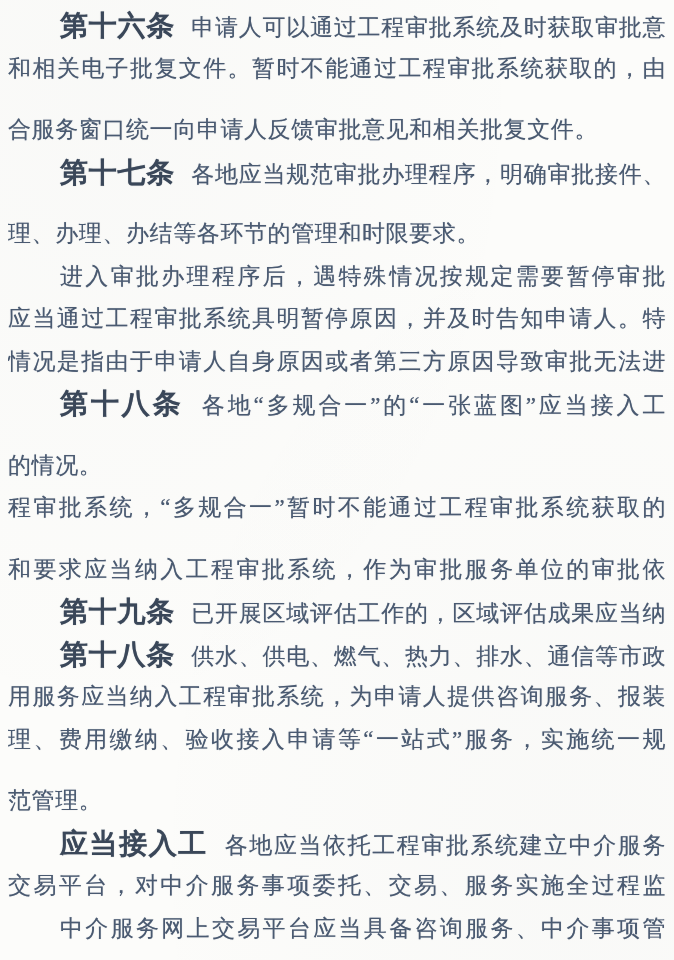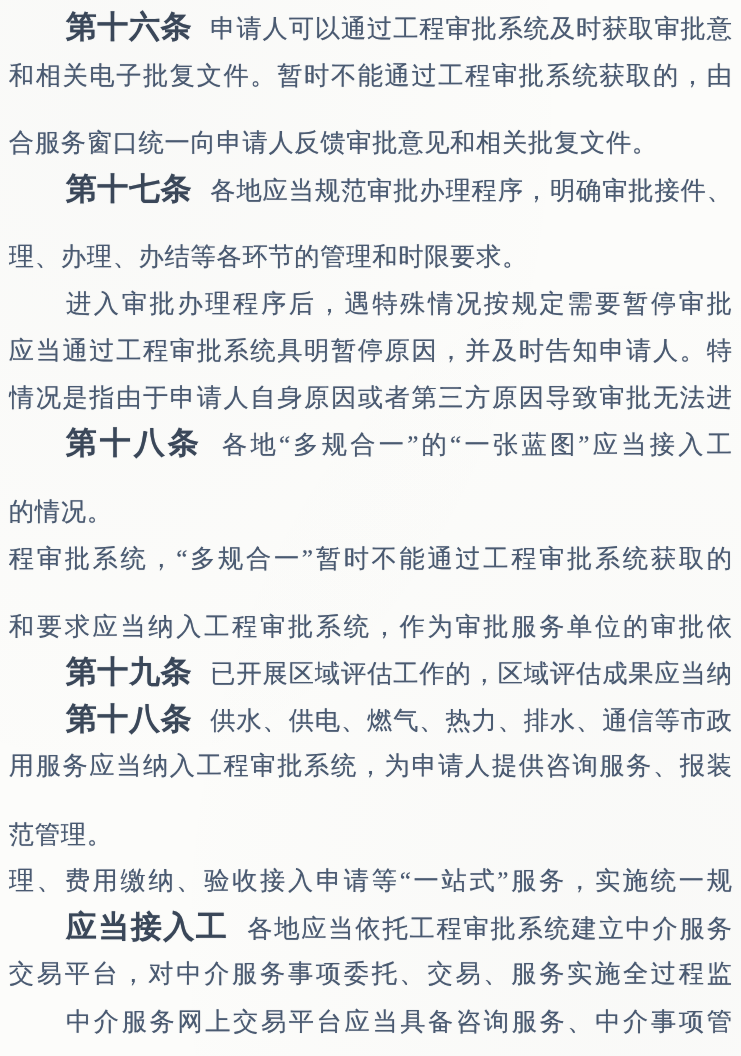"范管理。" div.ln { order: before "理、费用缴纳、验收接入申请等“一站式”服务，实施统一规" -> after "理、费用缴纳、验收接入申请等“一站式”服务，实施统一规" }
